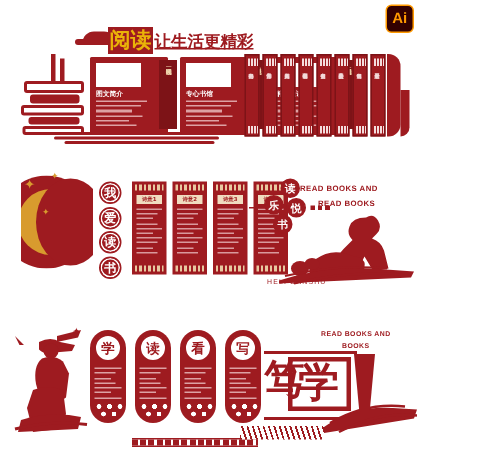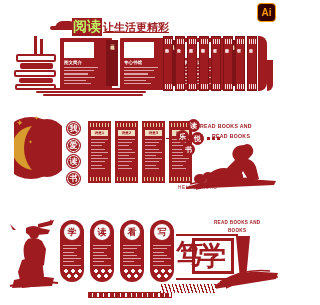"阅读" .hdr-title .big { color: #bef264 -> #eab308 }
